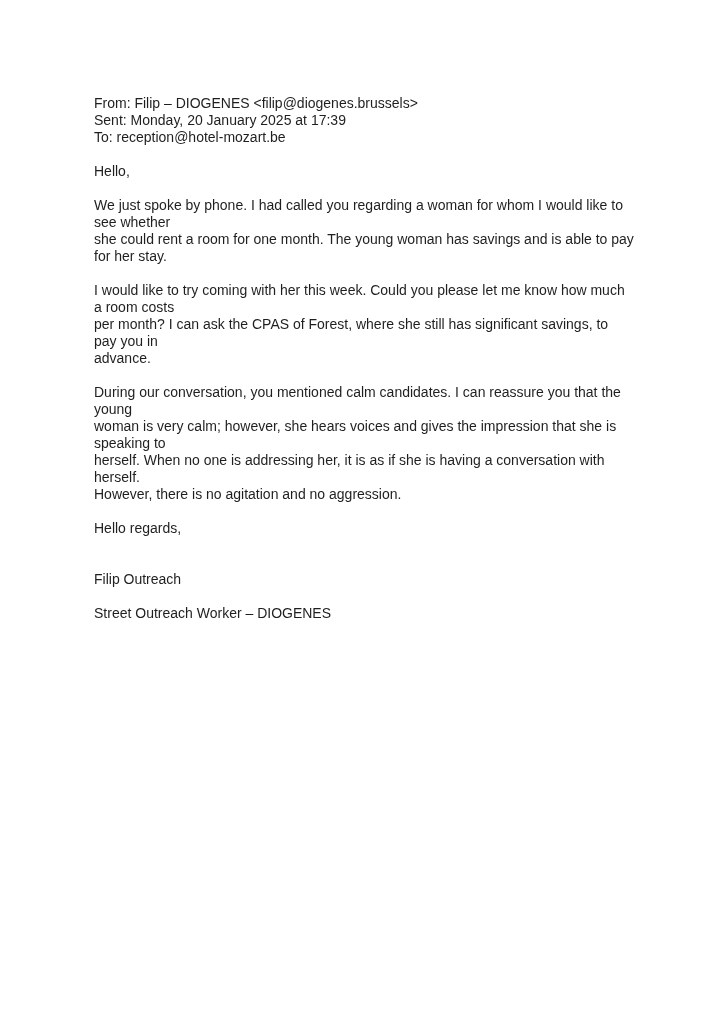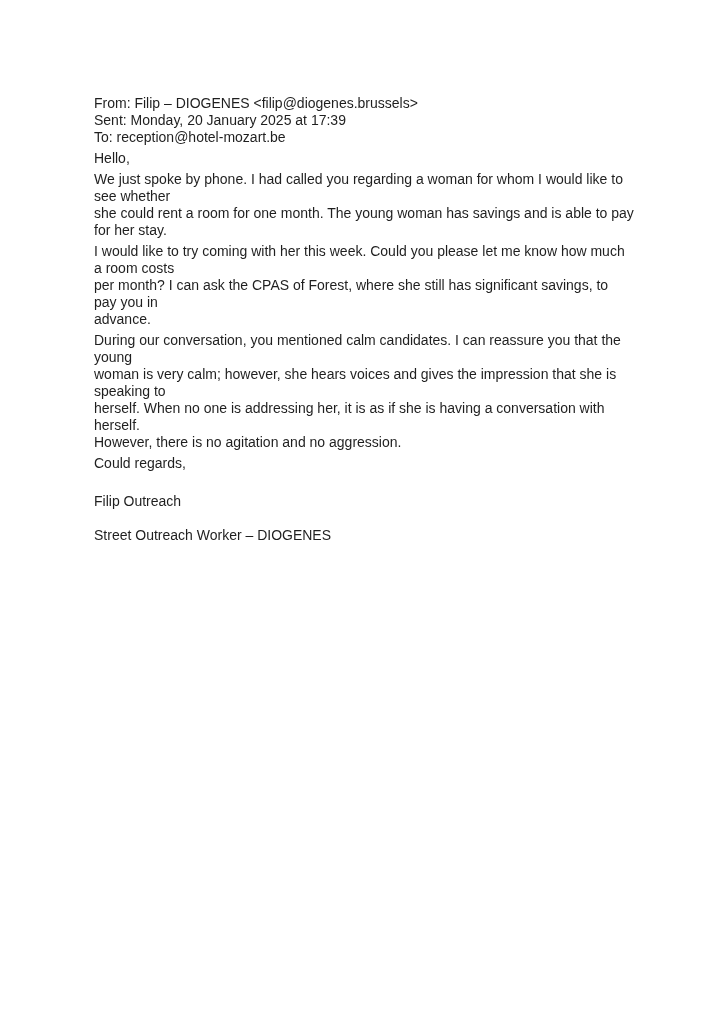"Hello," .block { margin-top: 4px -> 17px }
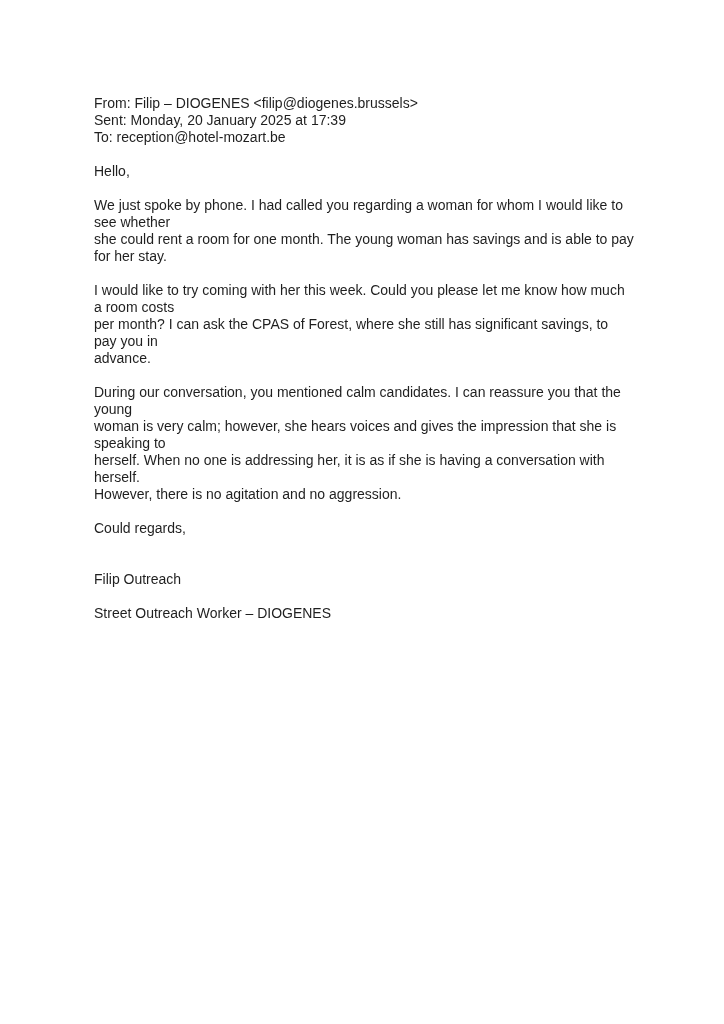"Could regards," div.block { text: Could -> Hello }
